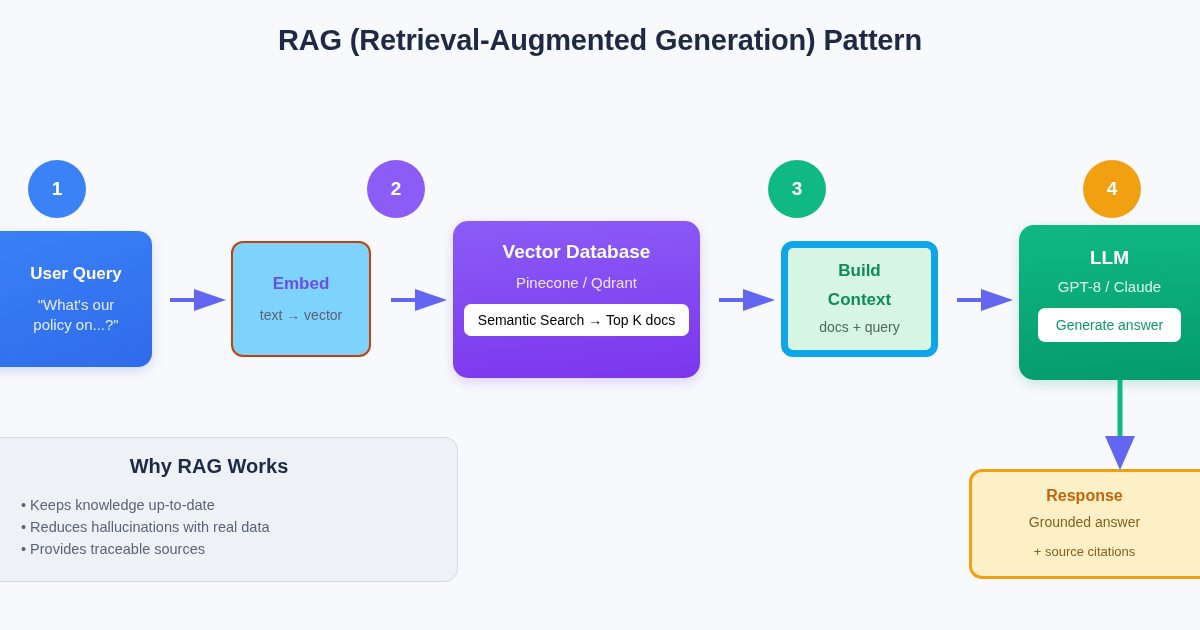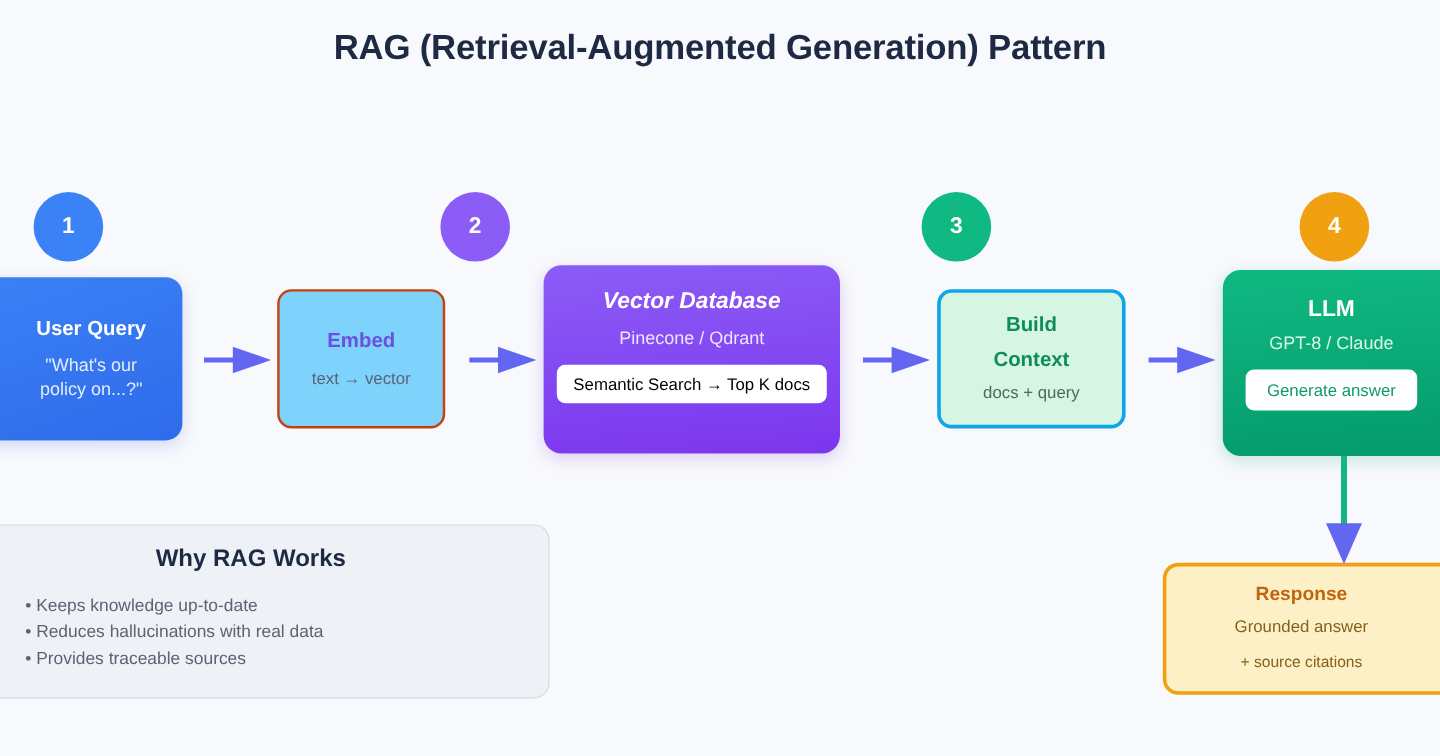"Vector Database" #node-vectordb .node-title { font-style: italic -> none }
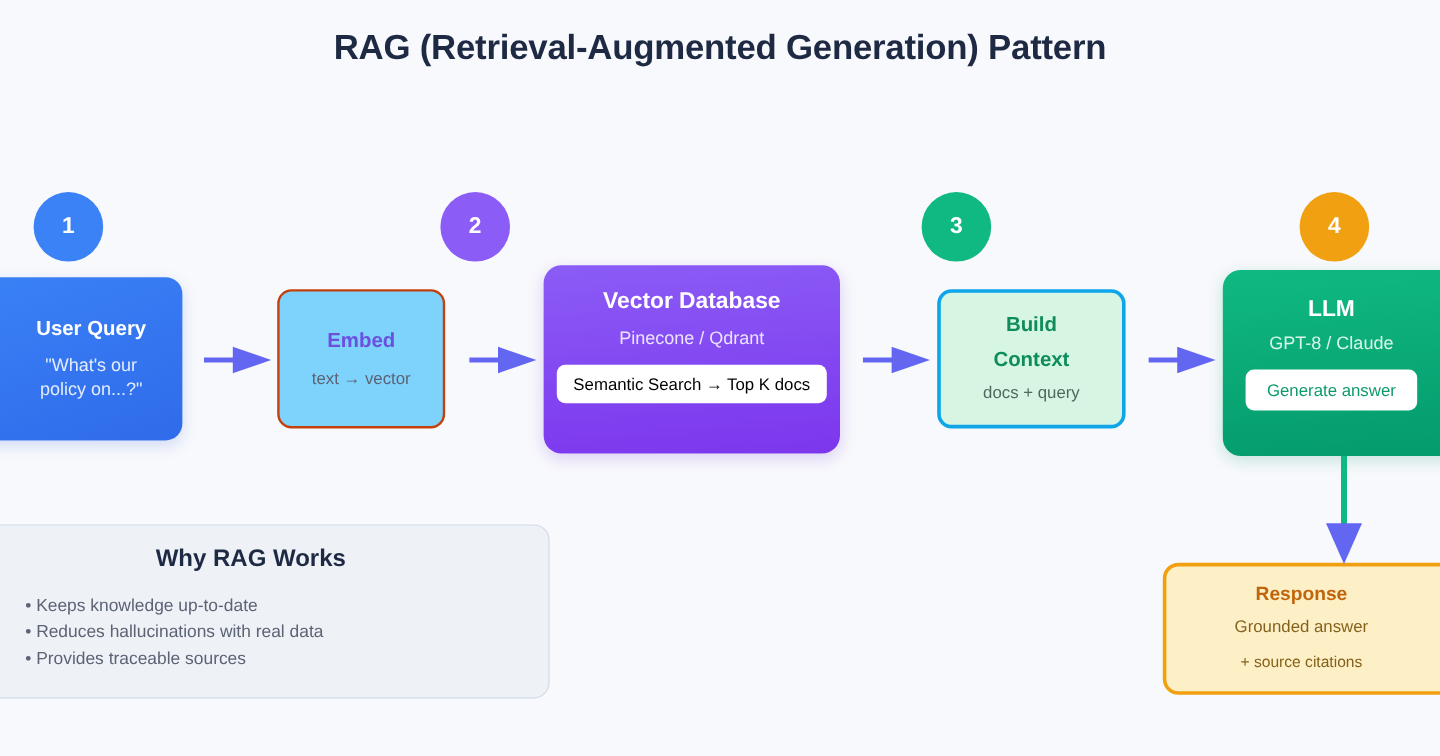"Build" #node-build-context { border: 3px solid #0ea5e9 -> 7px solid #0ea5e9 }
